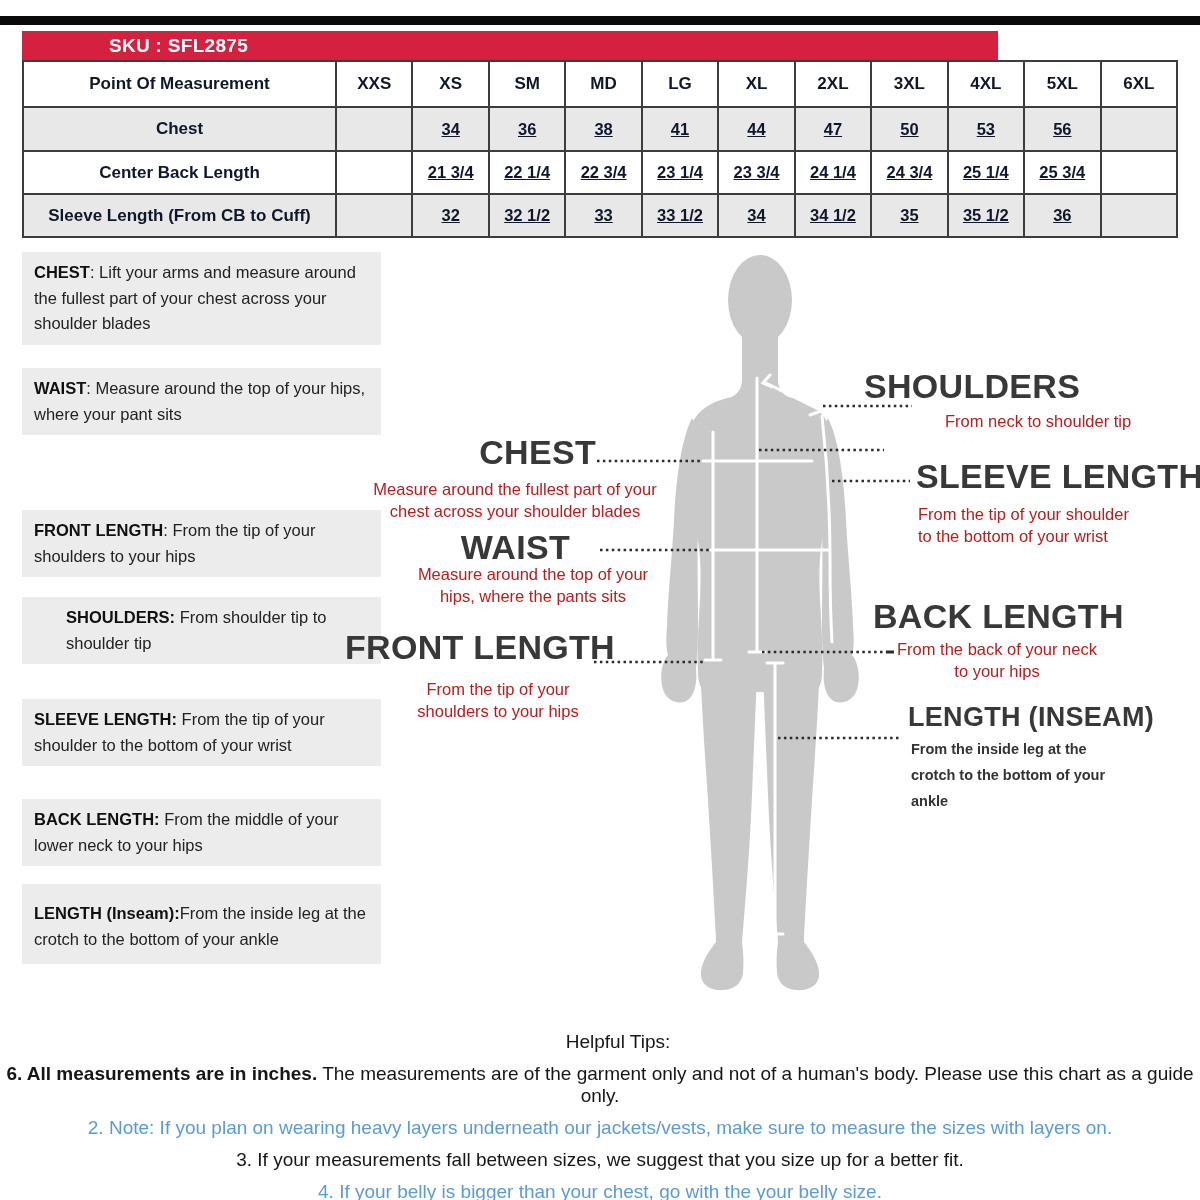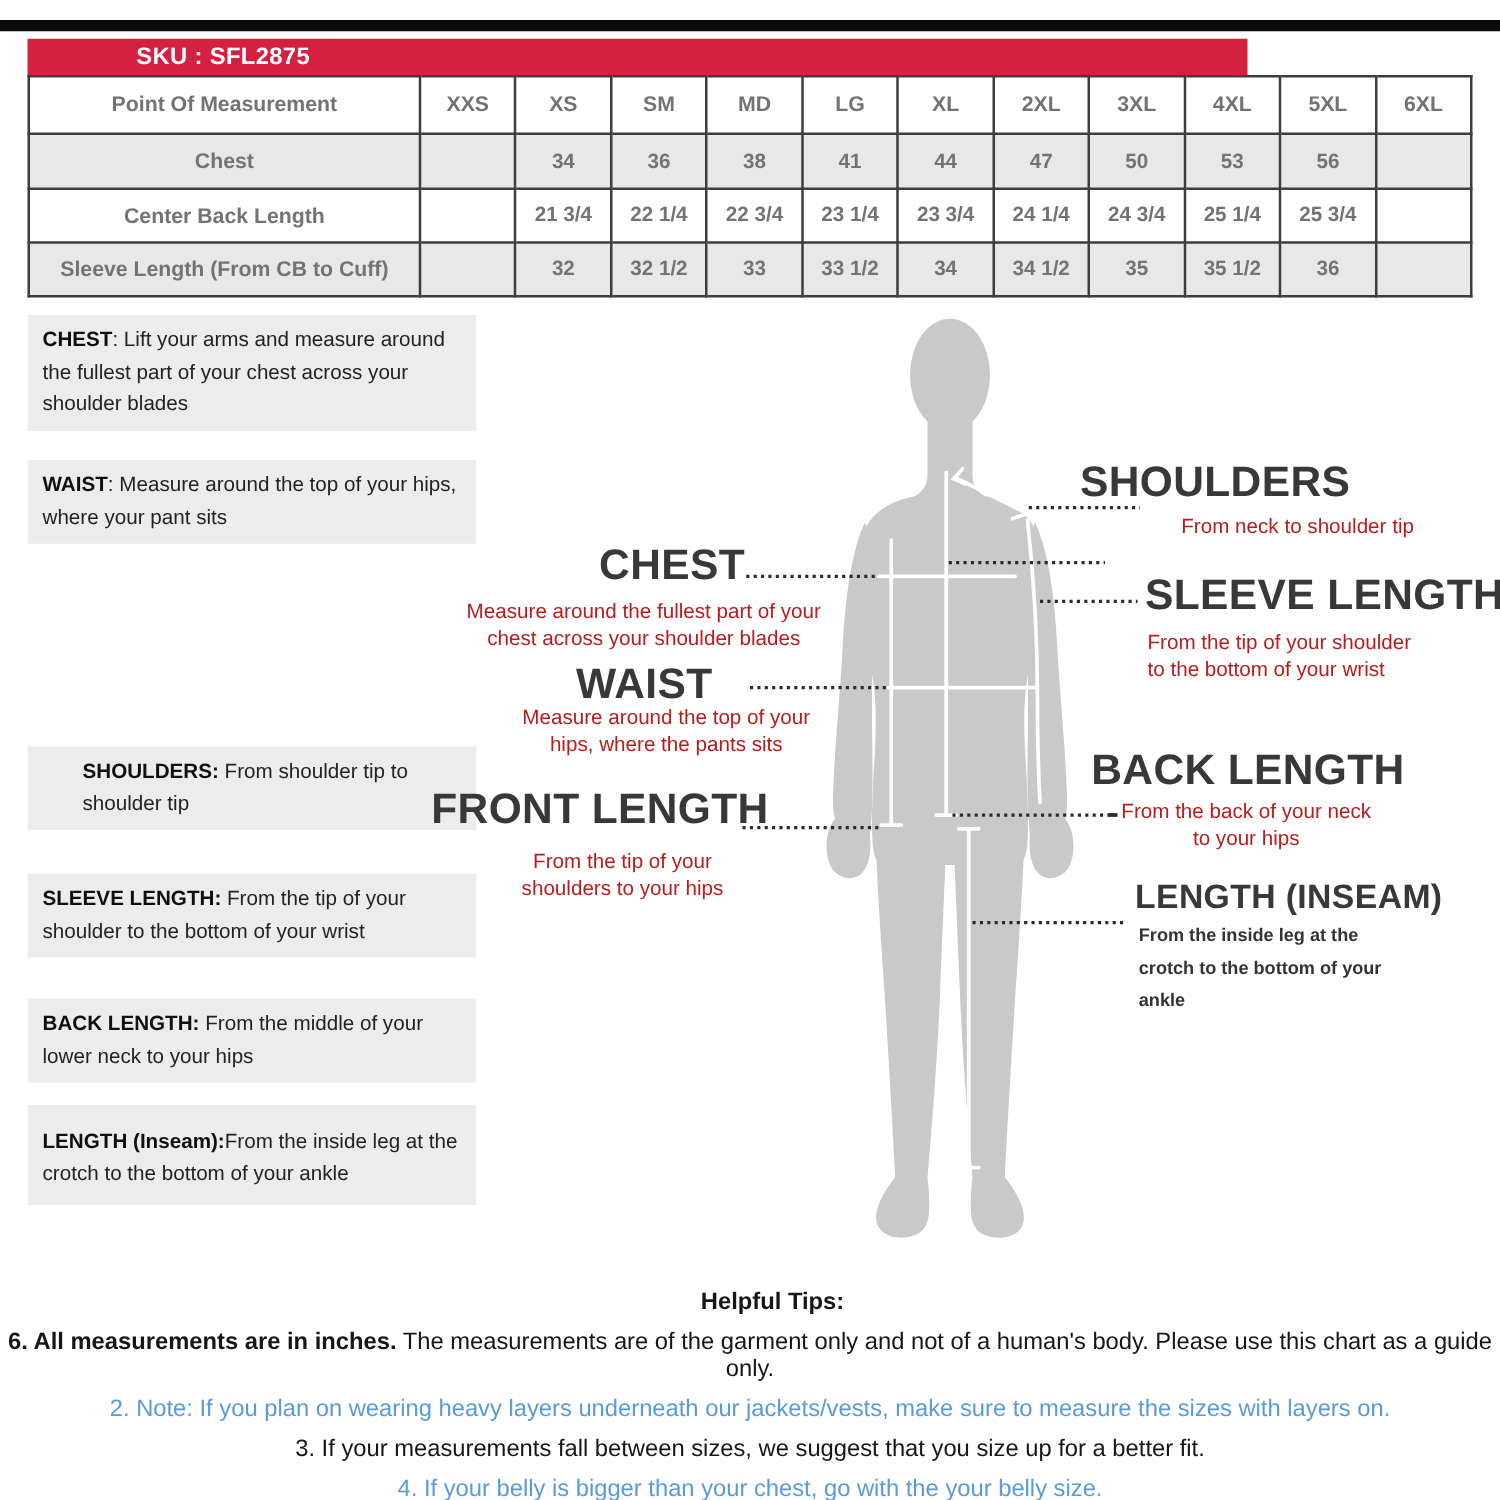"Point Of Measurement" .size-table th,.size-table td { color: #737373 -> #0f172a }
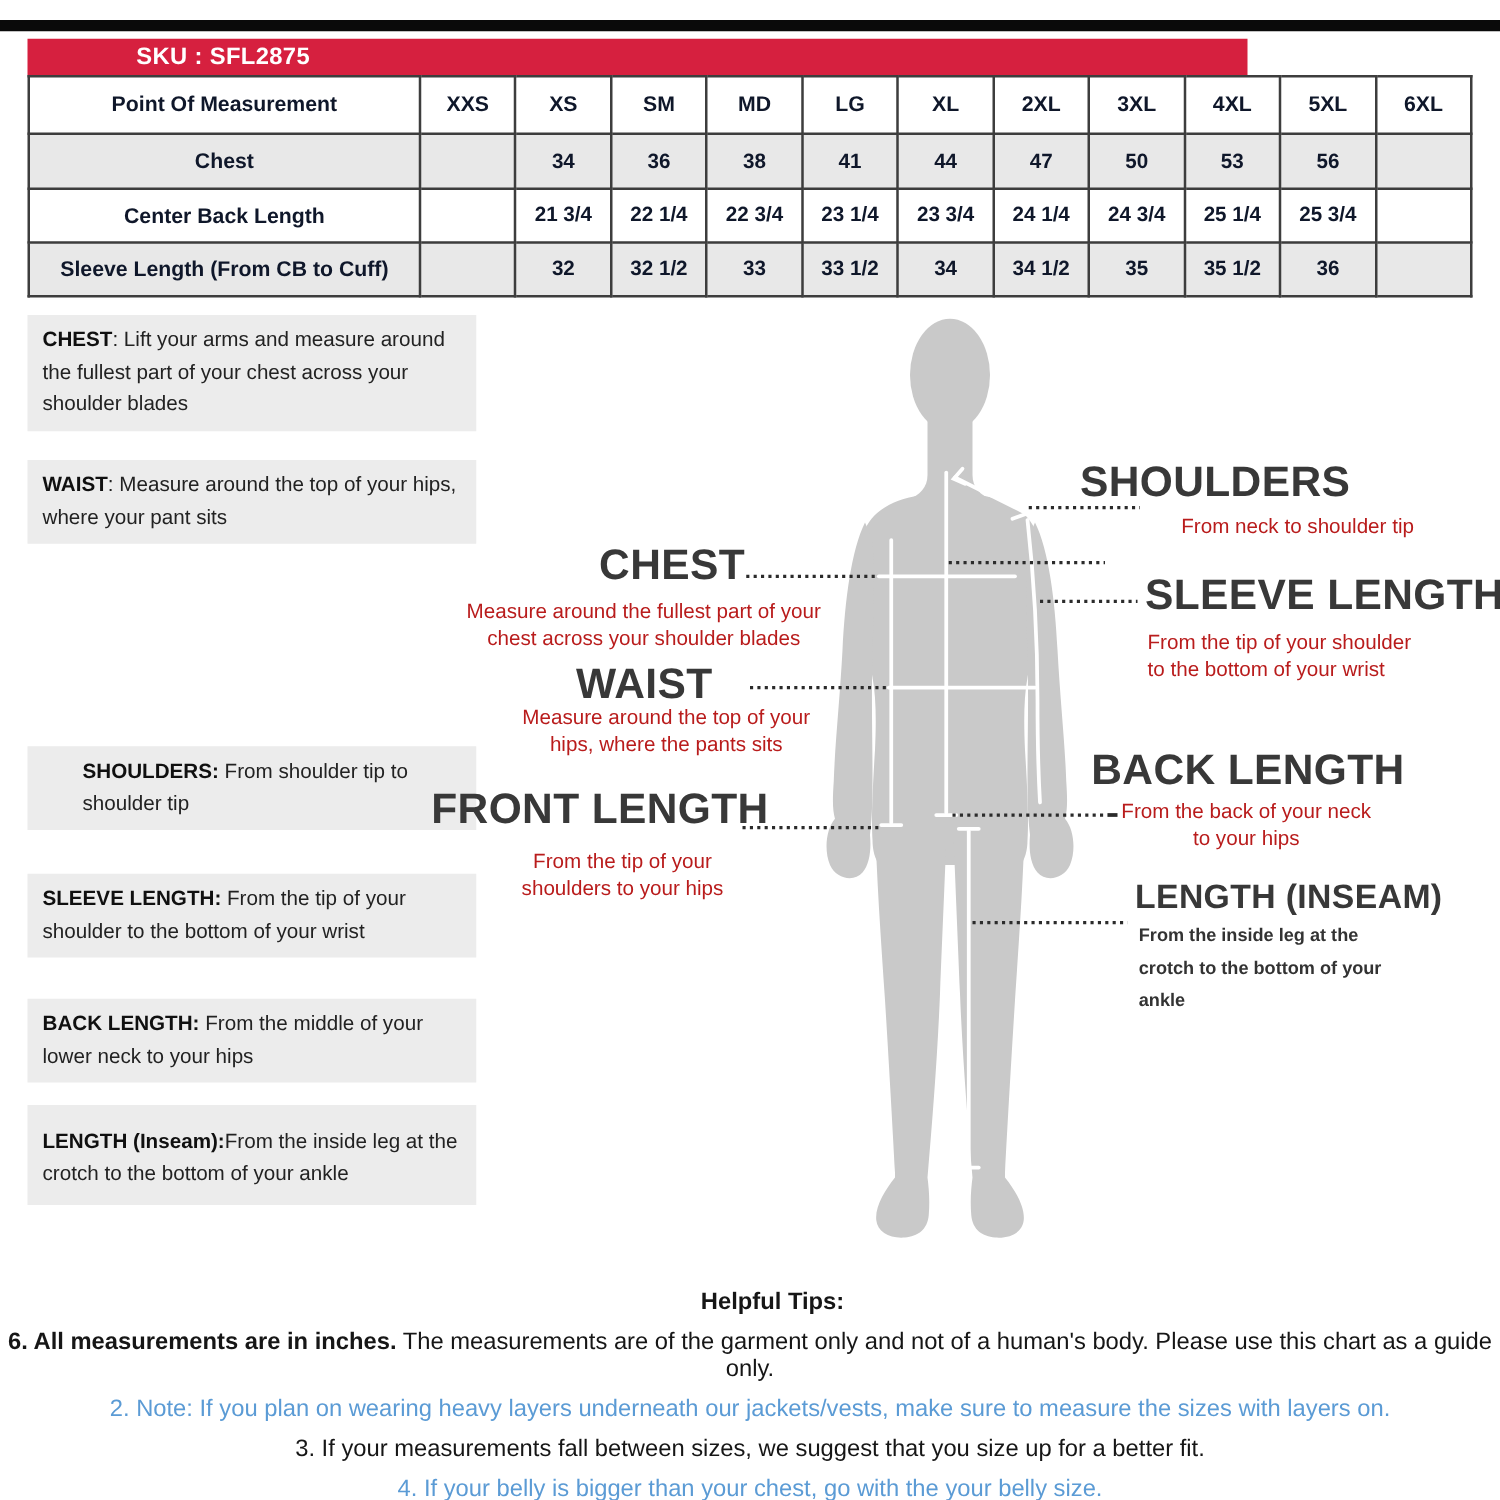"34" .size-table td { text-decoration: none -> underline }
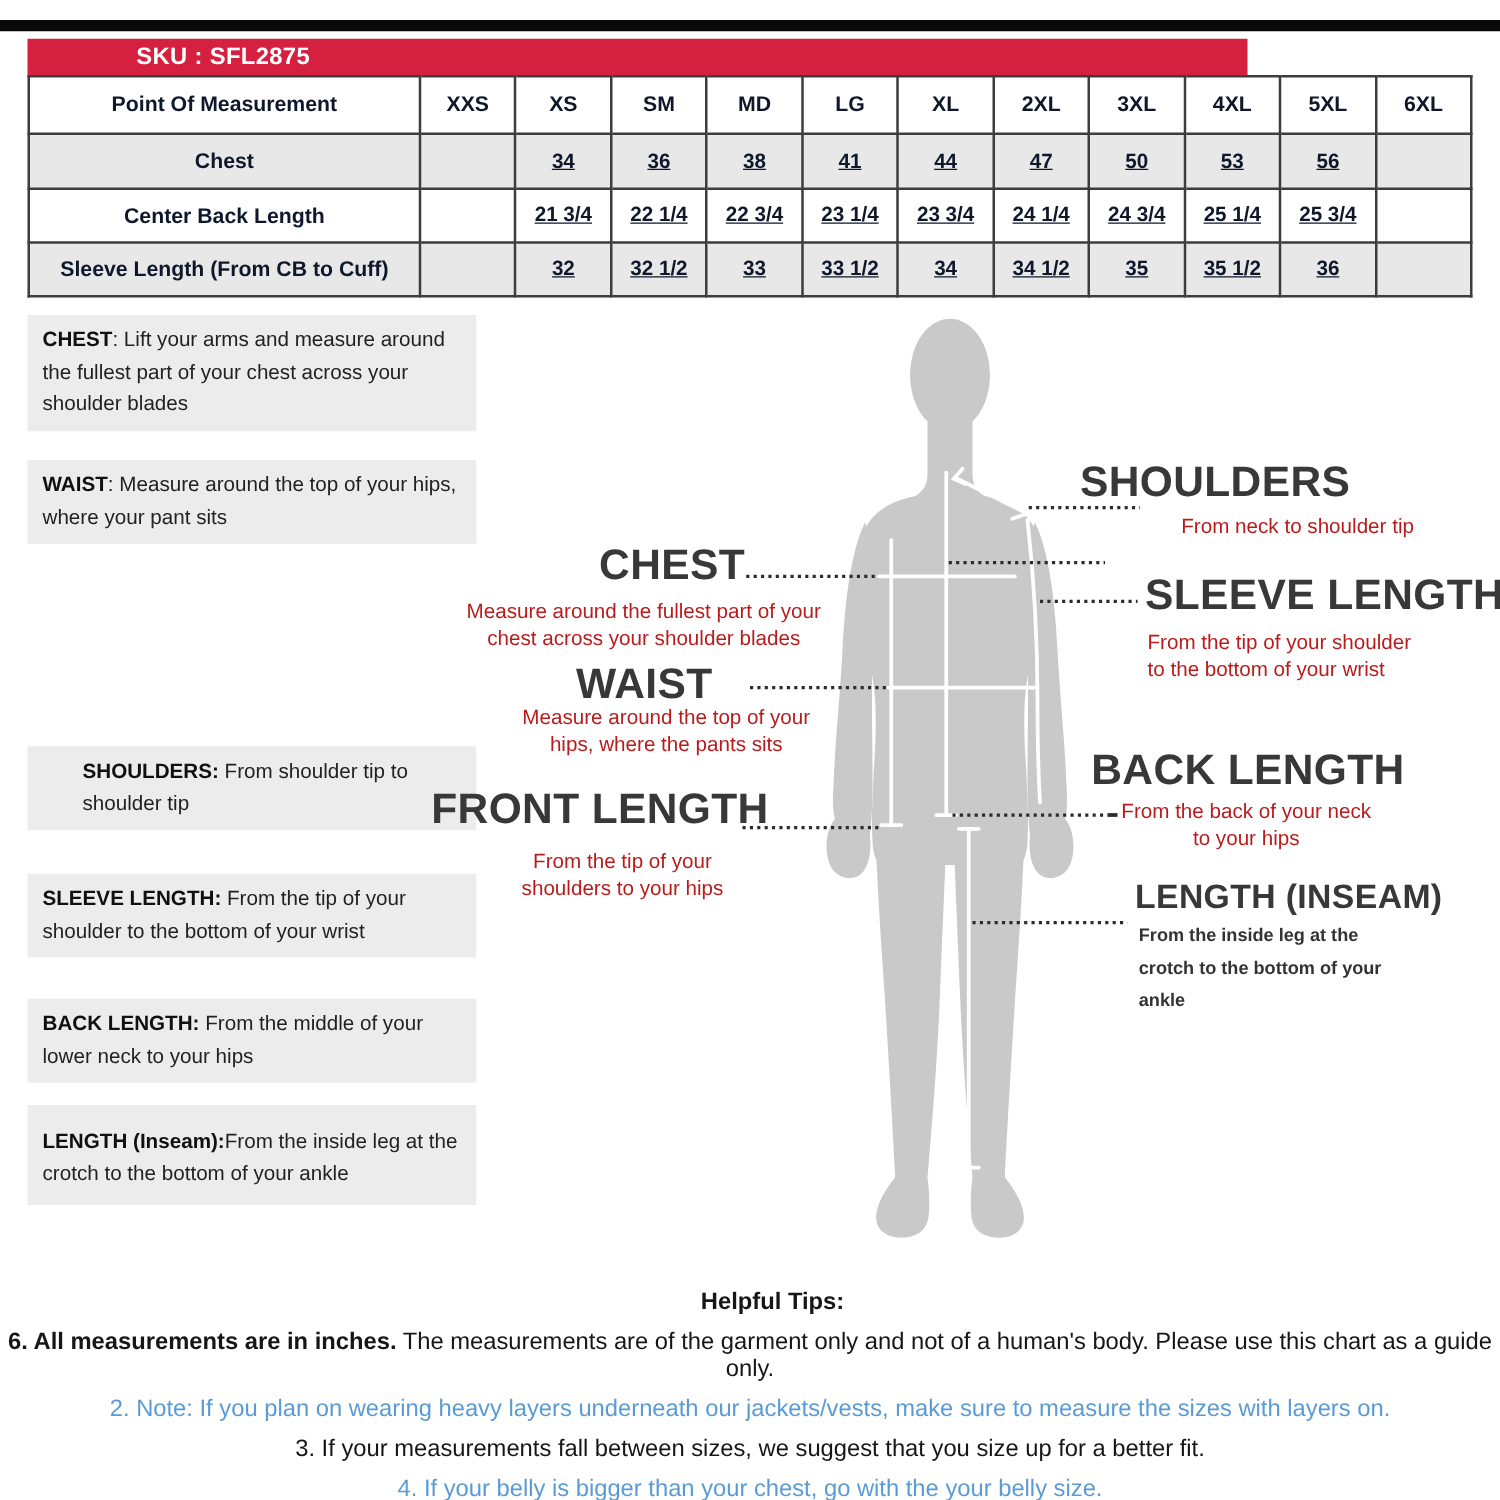"FRONT LENGTH: From the tip" div.def { html: none -> <div><b>FRONT LENGTH</b><span>: From the tip of your shoulders to your hips</span></div> }
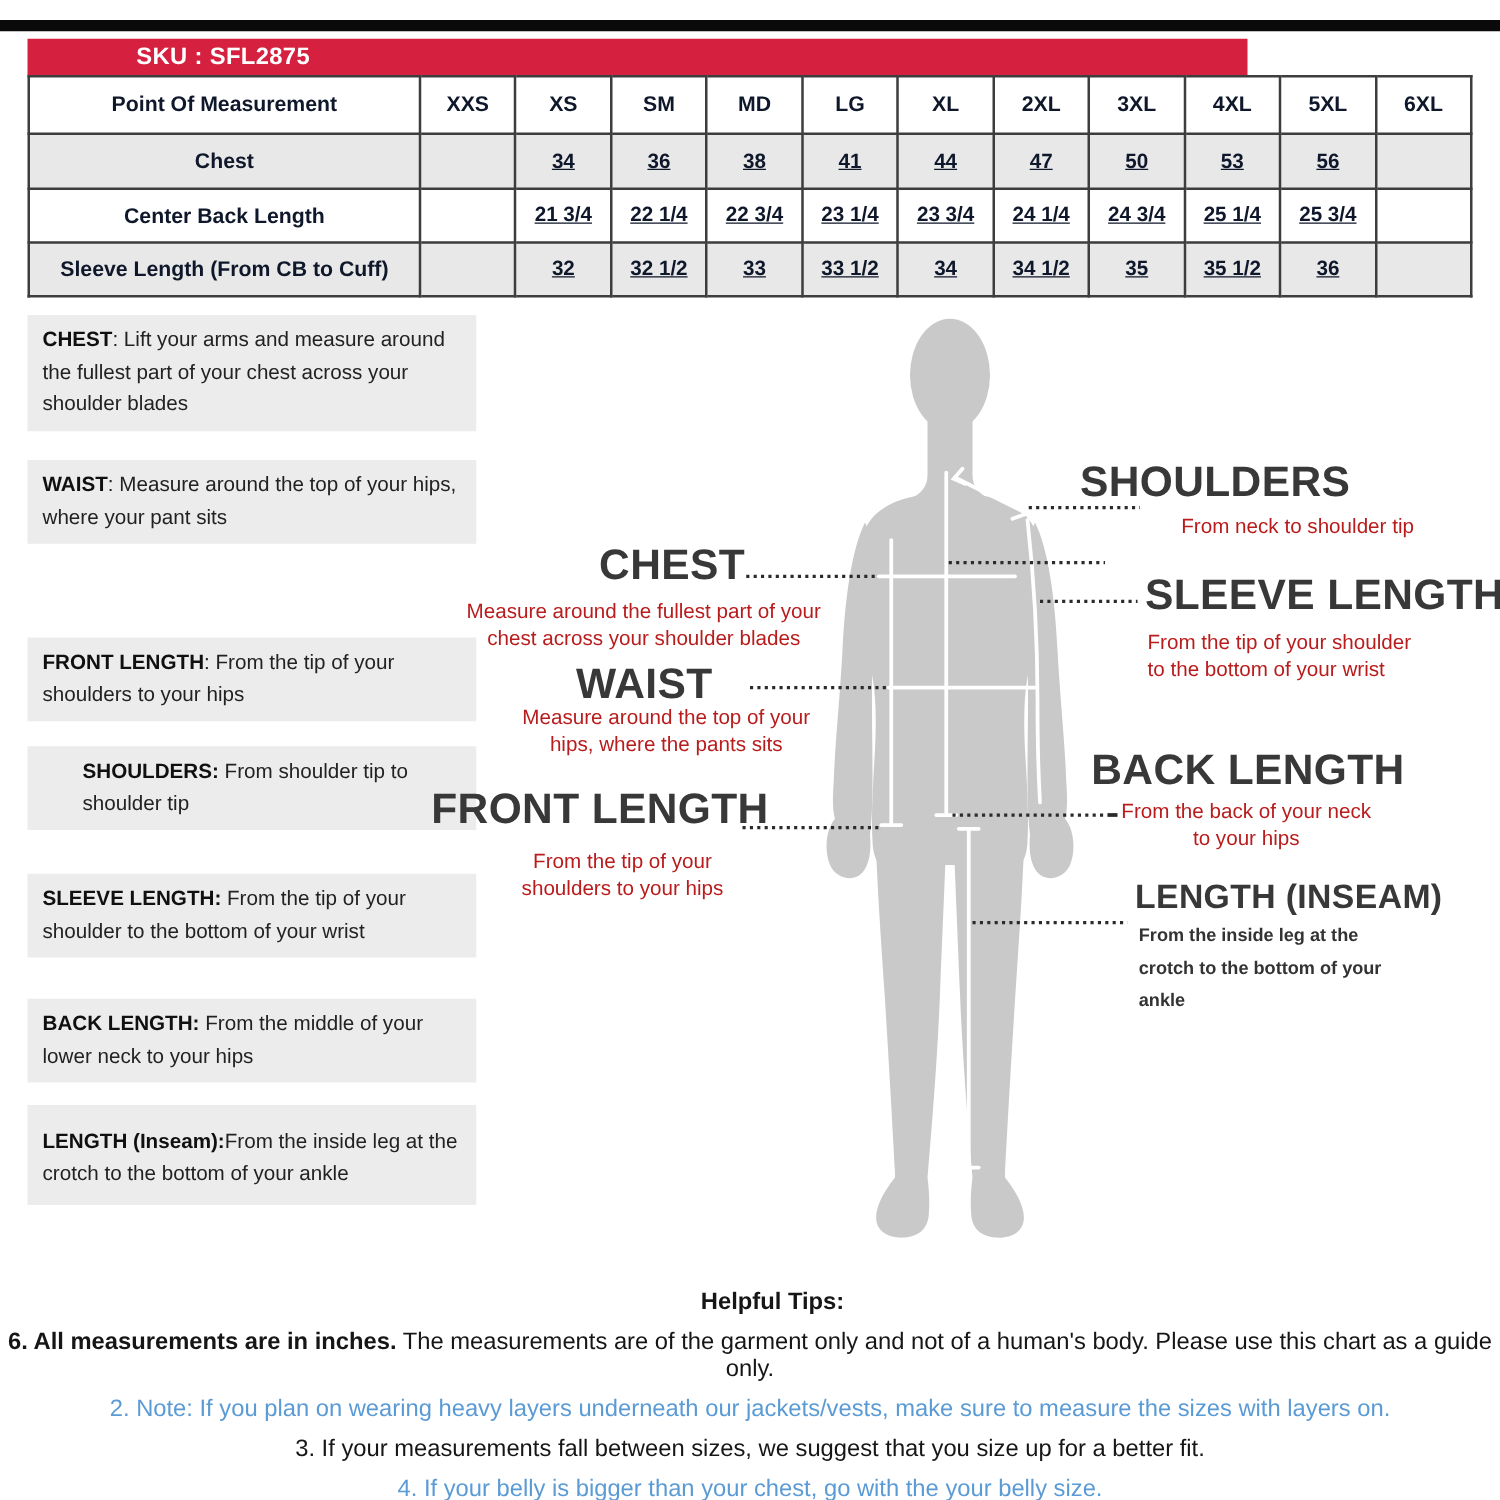"Helpful Tips:" .tips .heading { font-weight: bold -> normal }
